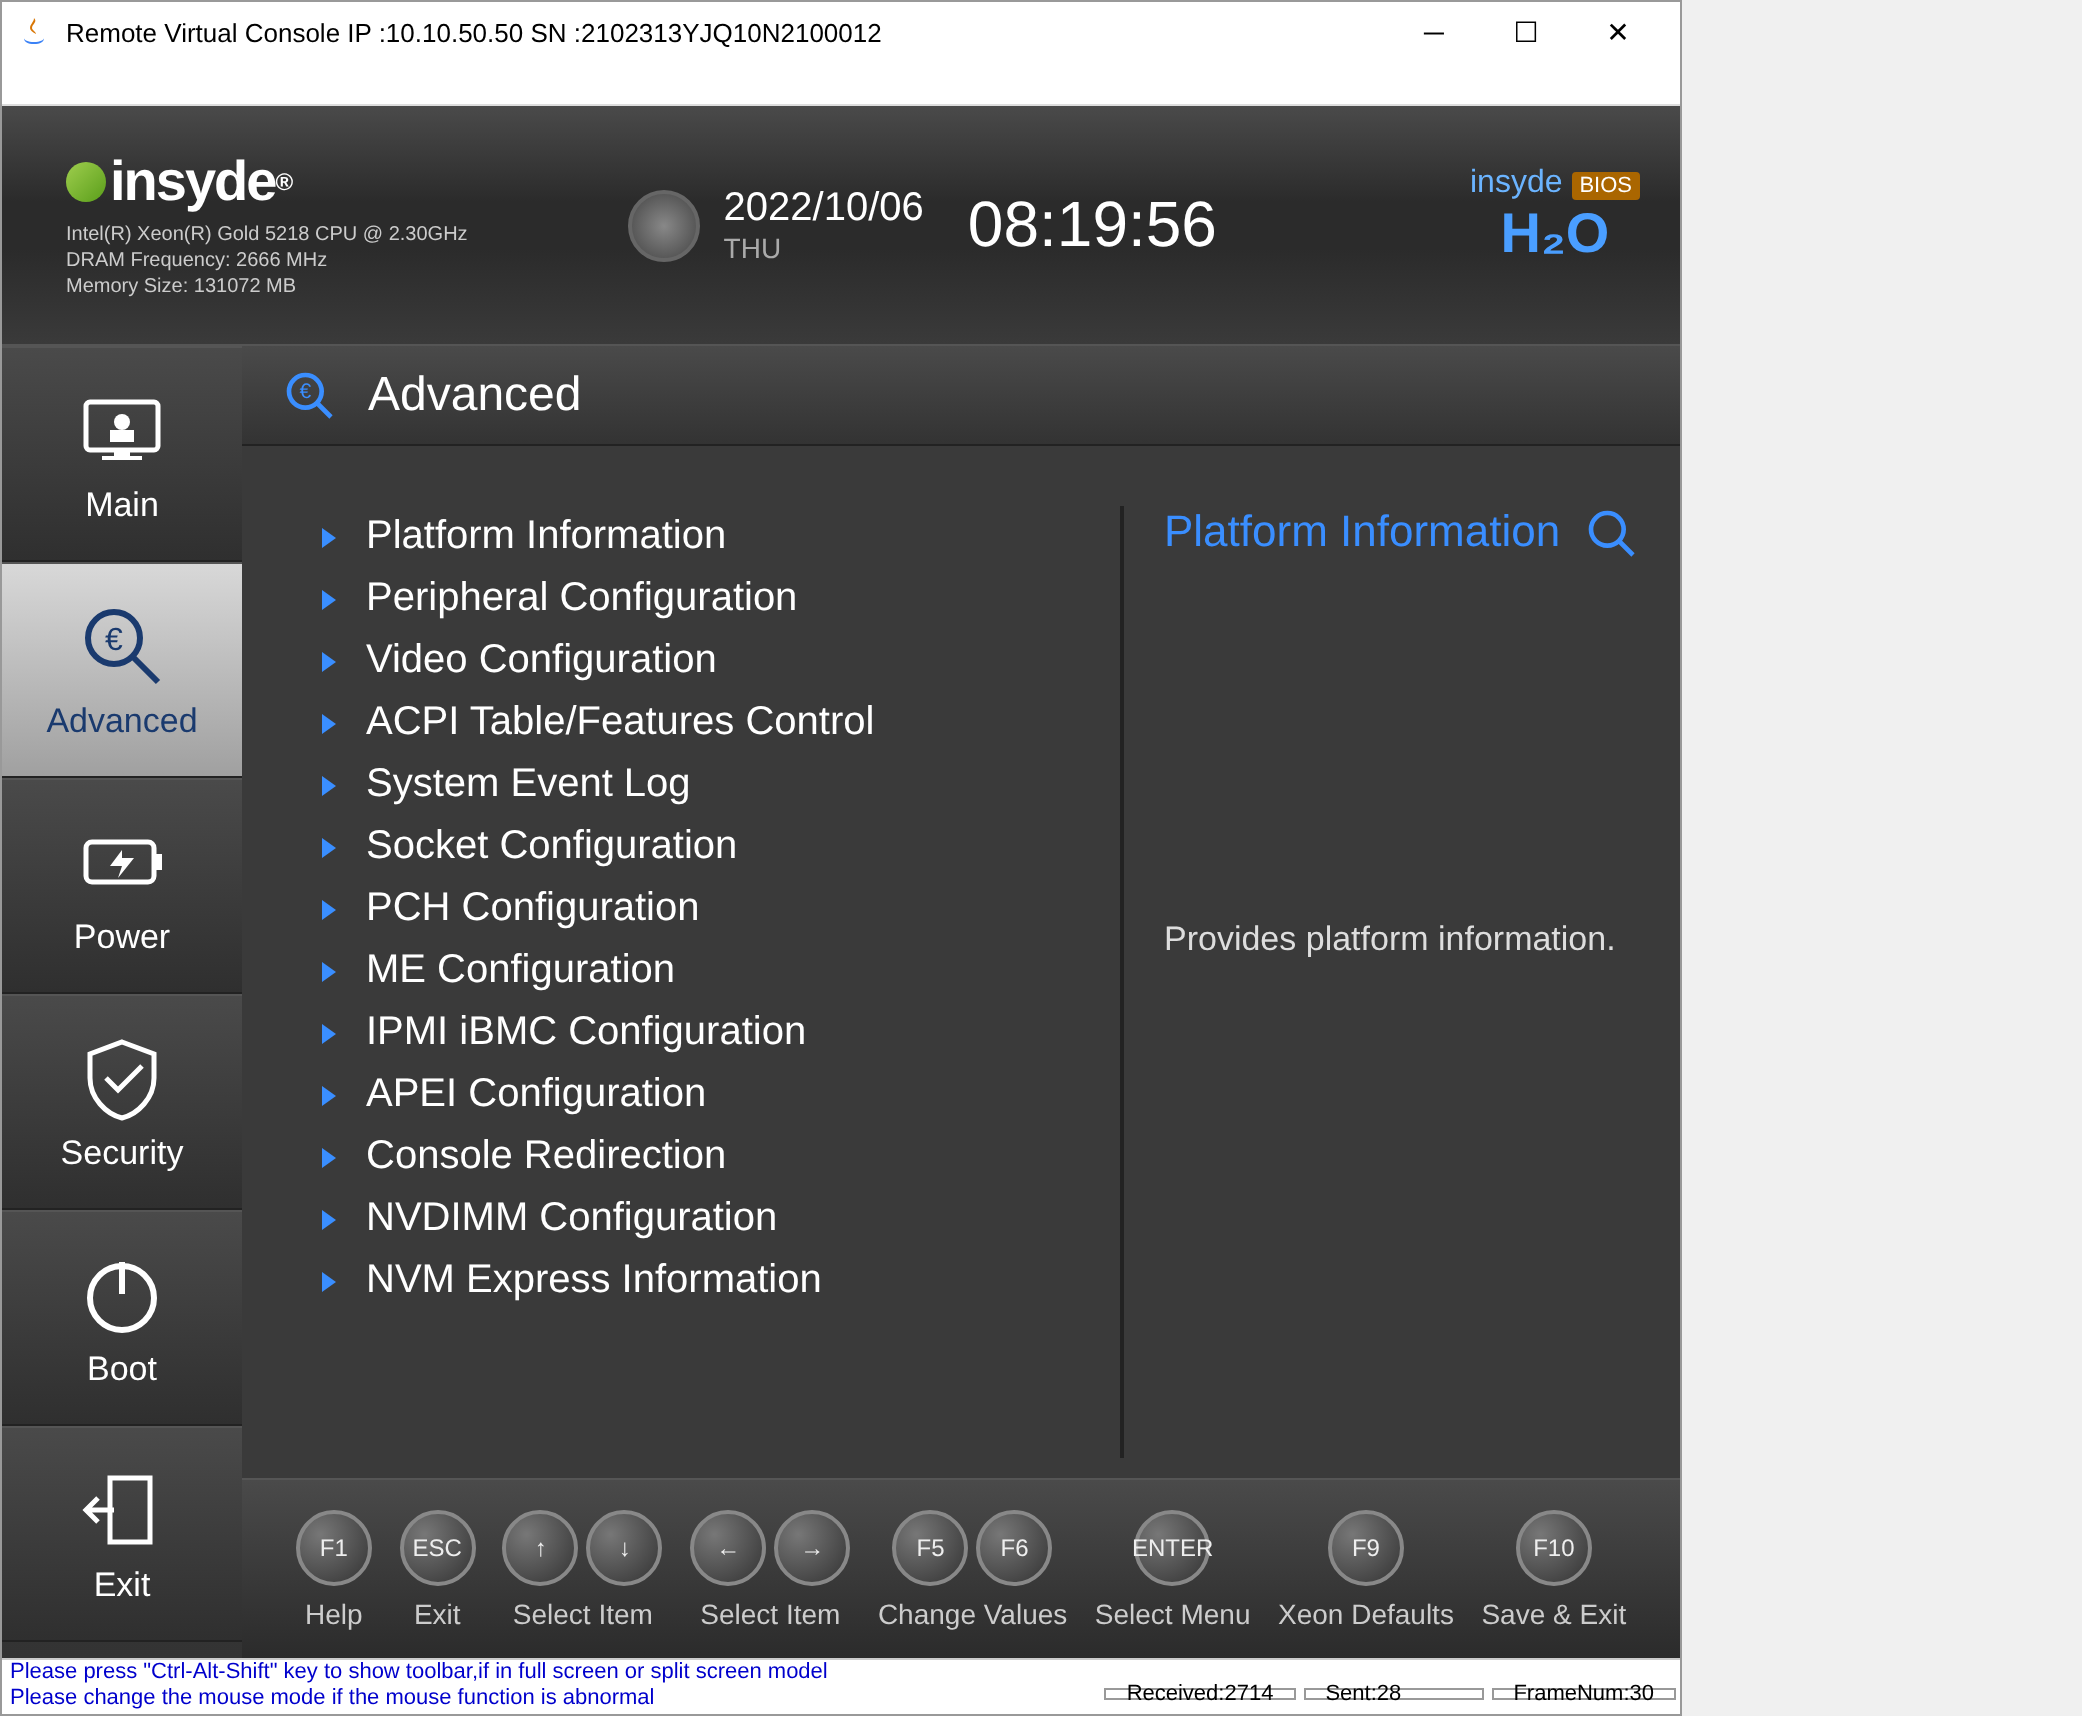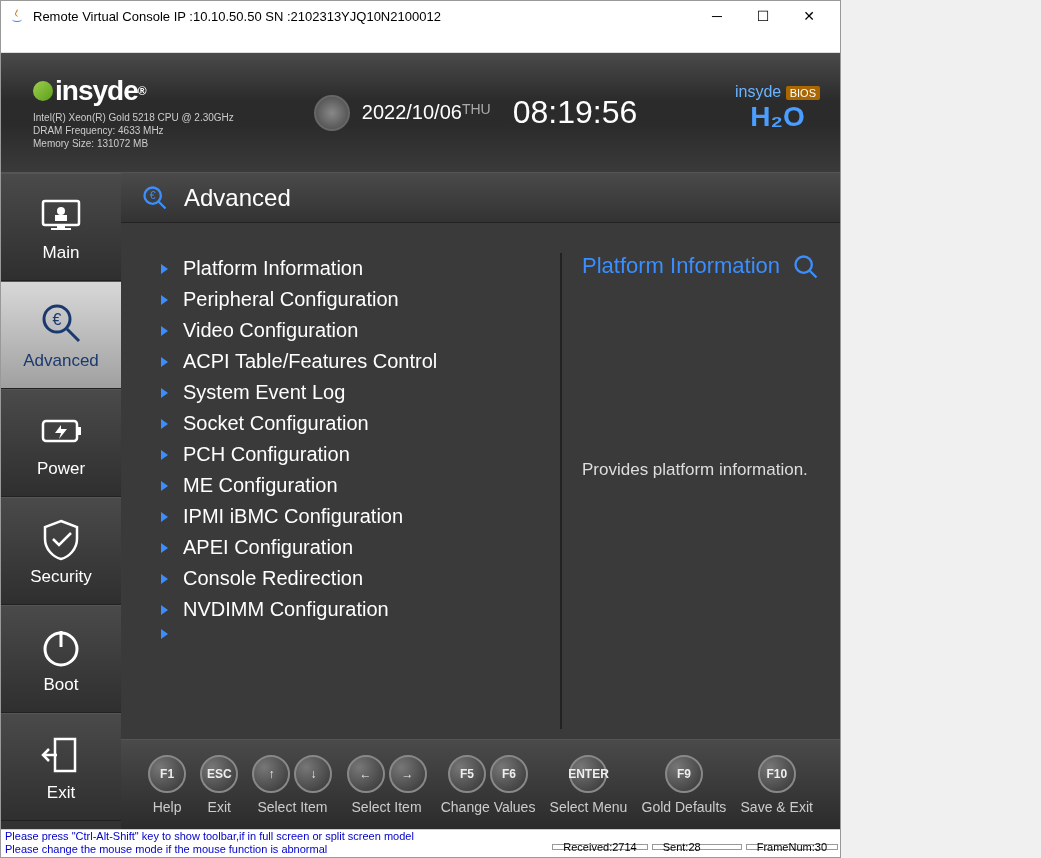"2022/10/06" .date-block { flex-direction: row -> column }
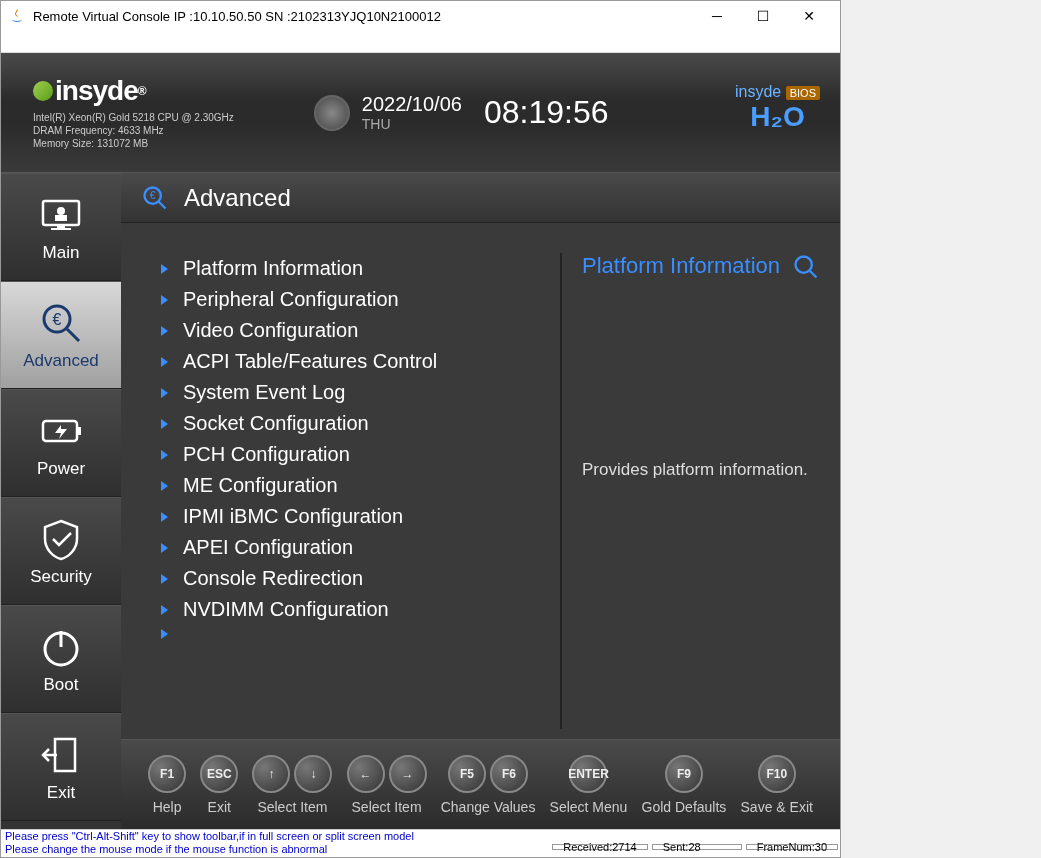"DRAM Frequency: 4633 MHz" div { text: 4633 -> 2666 }
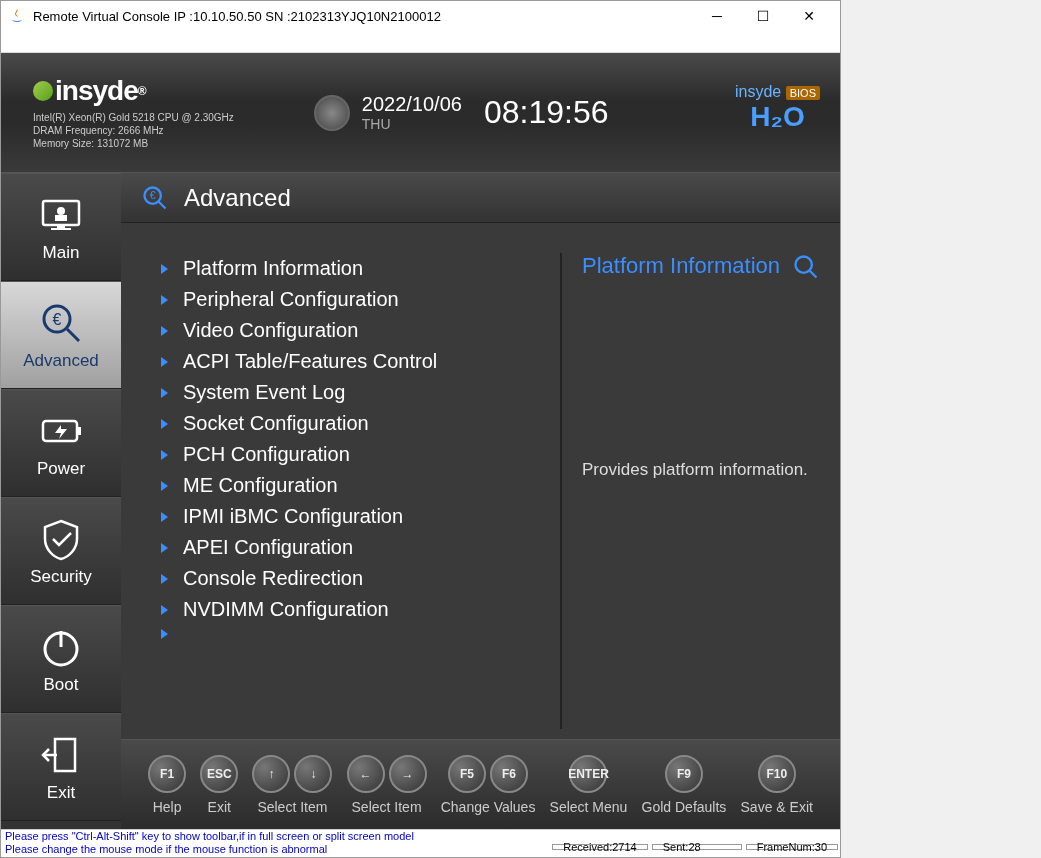"NVM Express Information" span { html: none -> <span>NVM Express Information</span> }
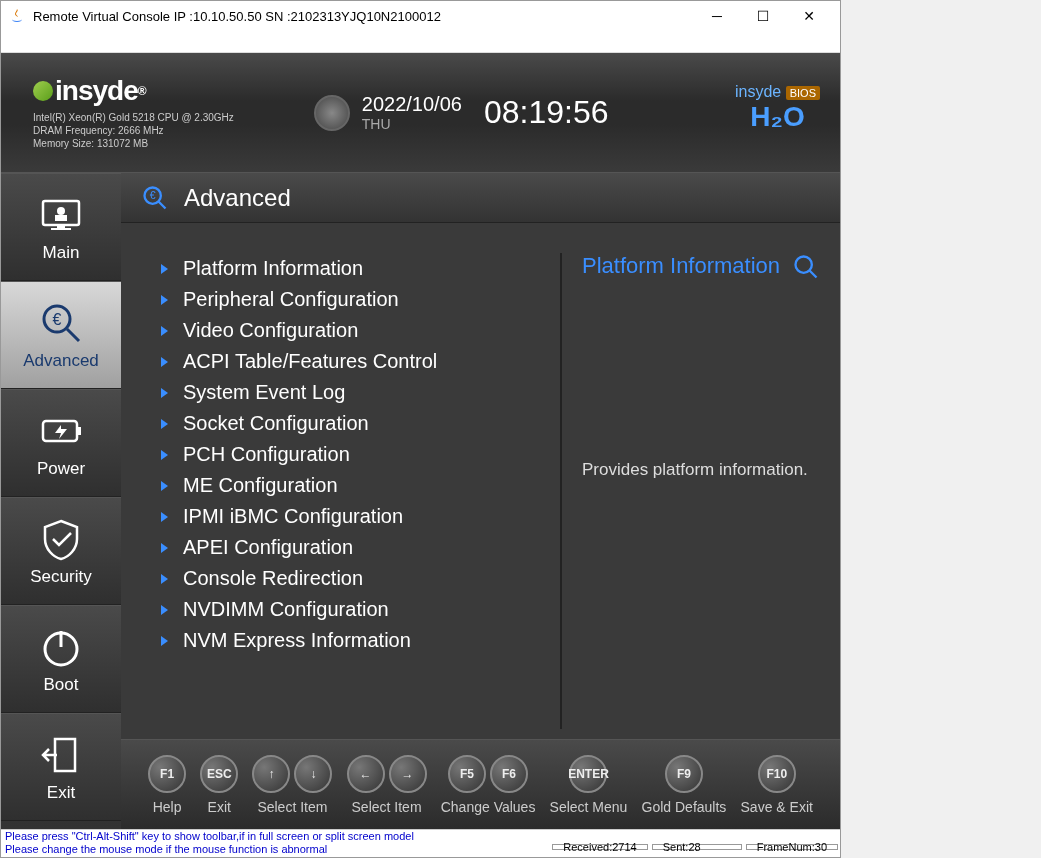"F1" .key-circle { font-weight: bold -> normal }
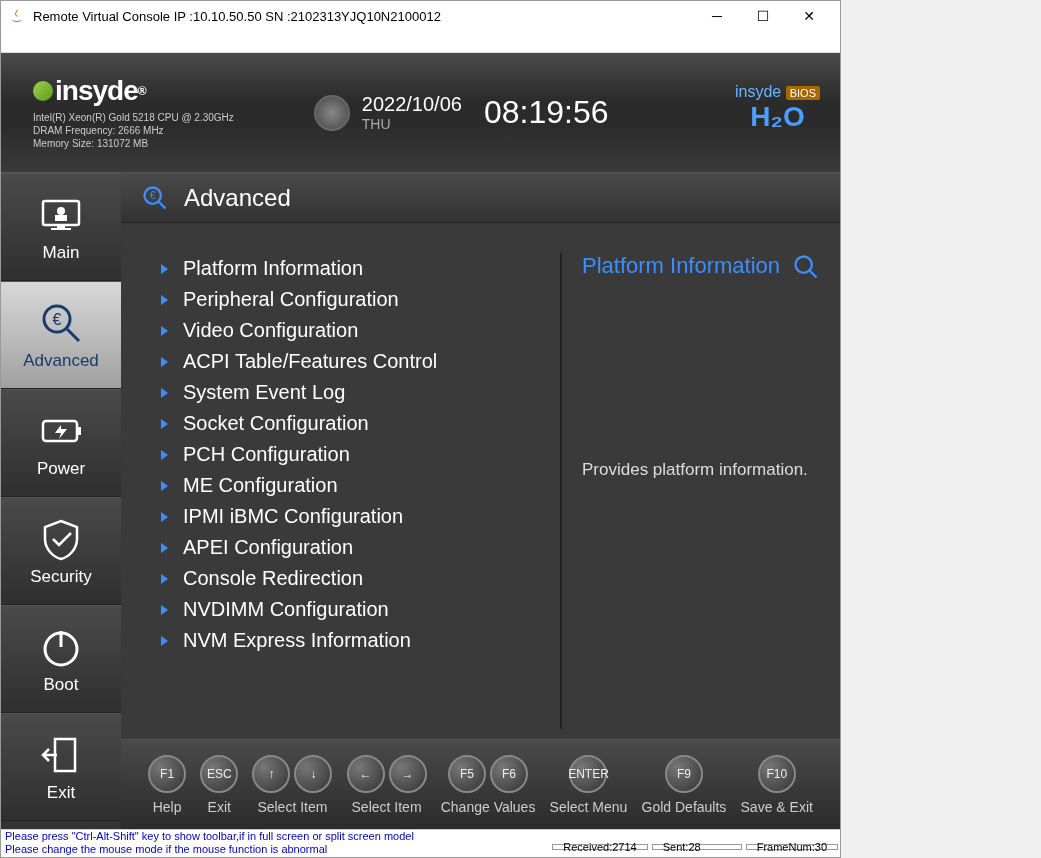"Gold Defaults" span.footer-label { text: Gold -> Xeon }
